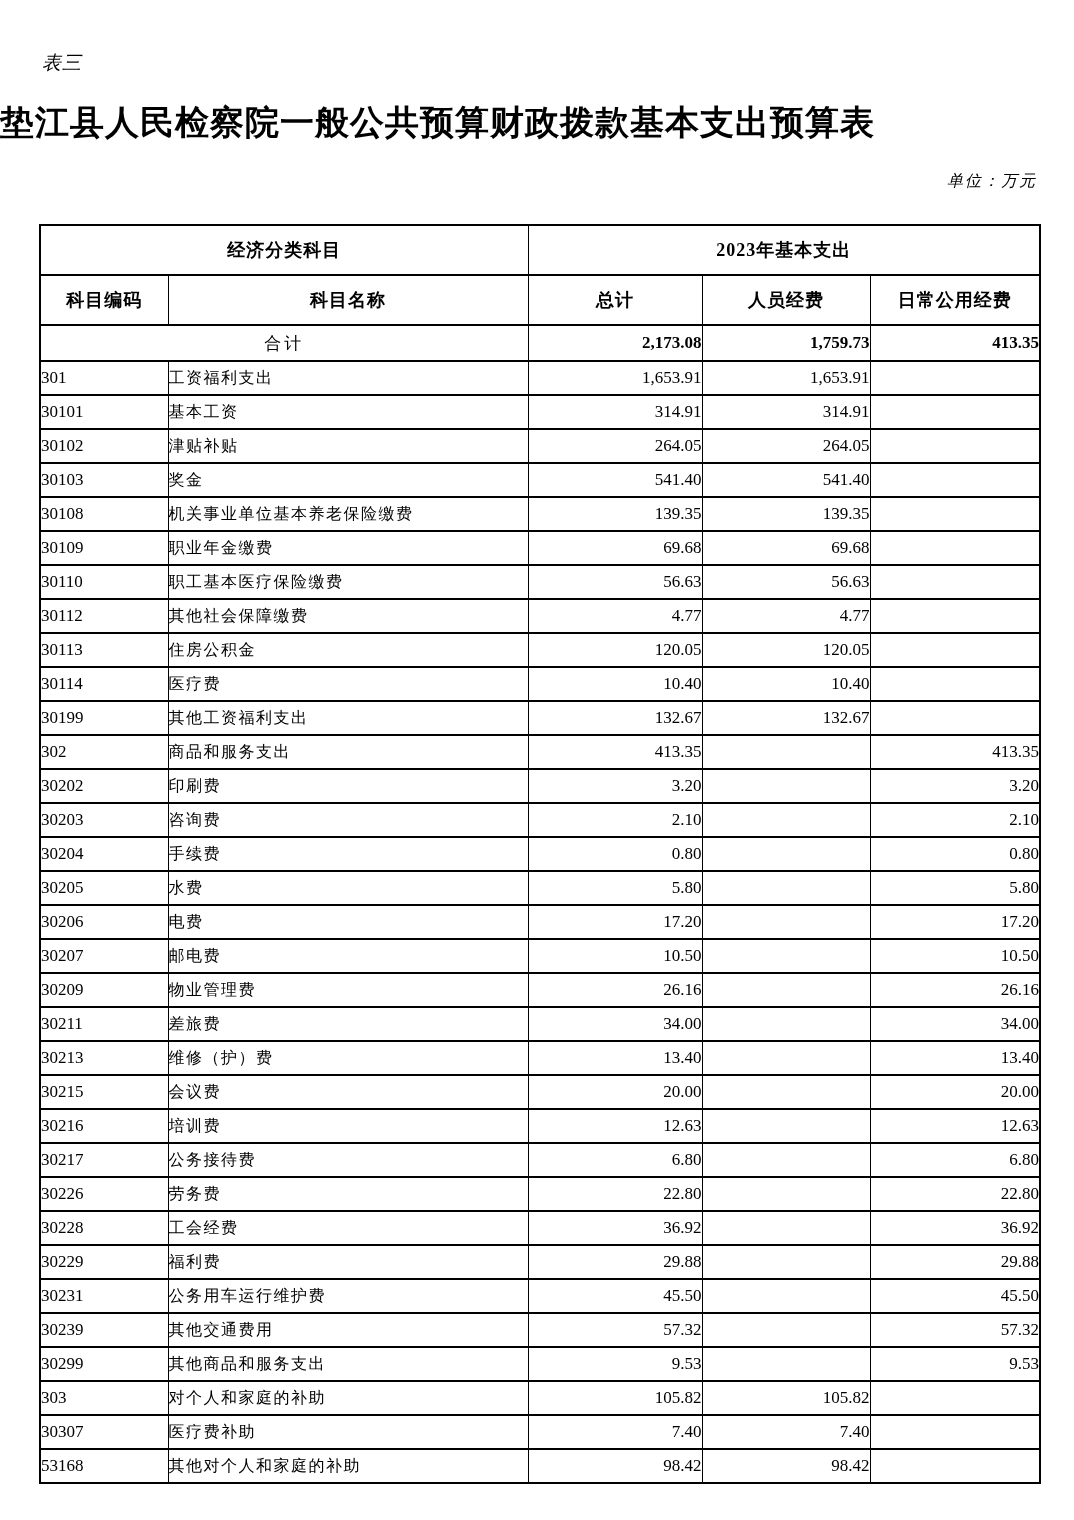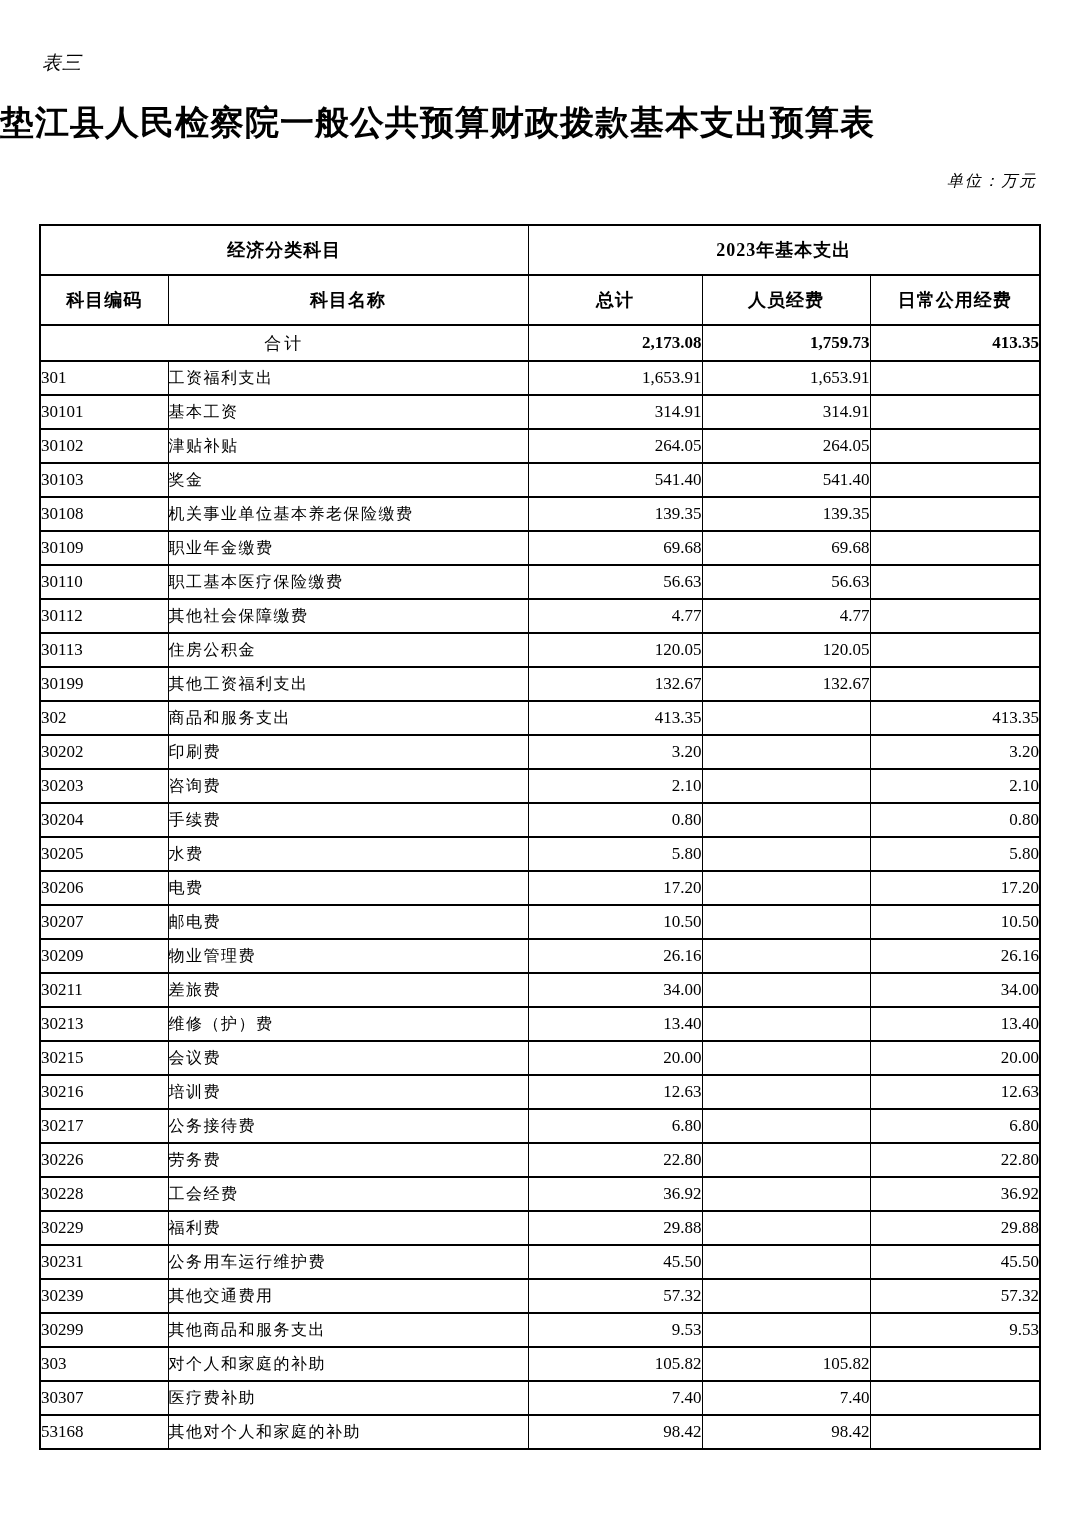"30114" tr.data-row { html: none -> <tr> <td>30114</td> <td>医疗费</td> <td>10.40</td> <td>10.40</td> <td></td> </tr> }
